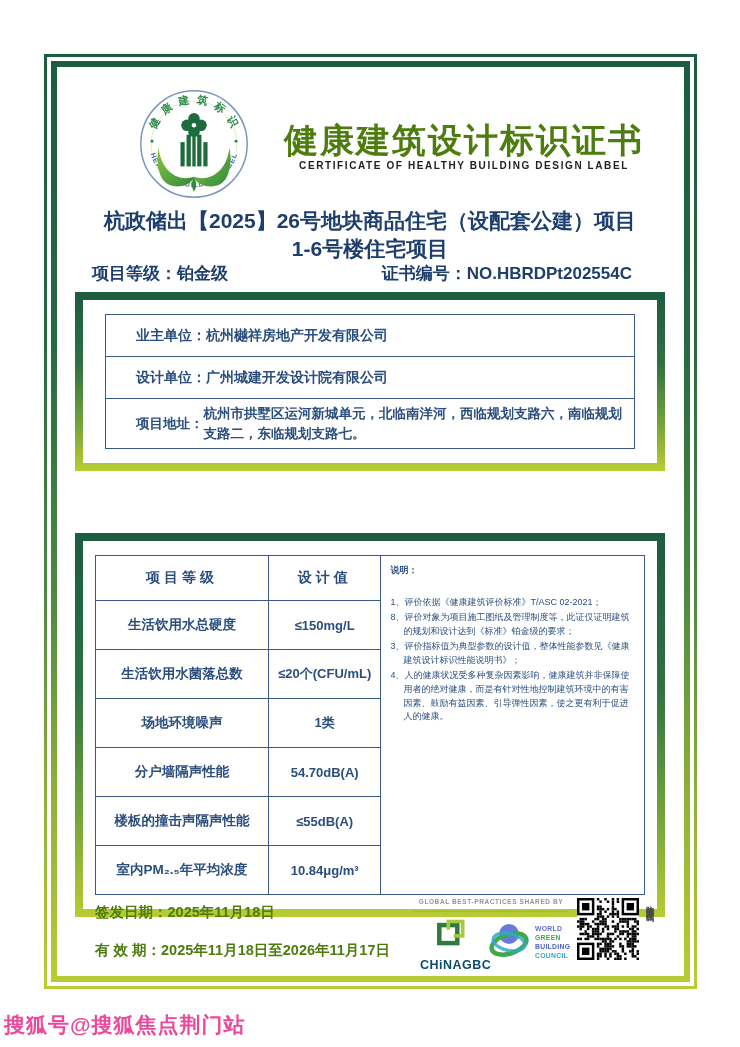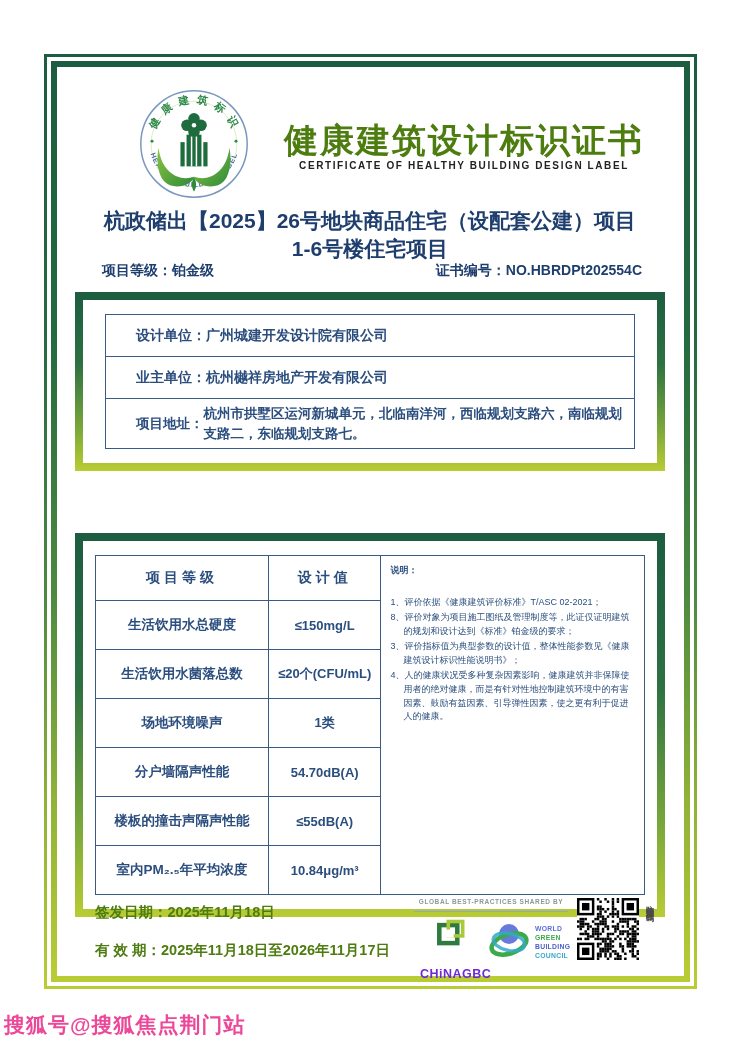"项目等级：铂金级" .meta-row { font-size: 14px -> 17px; left: 102px -> 92px }
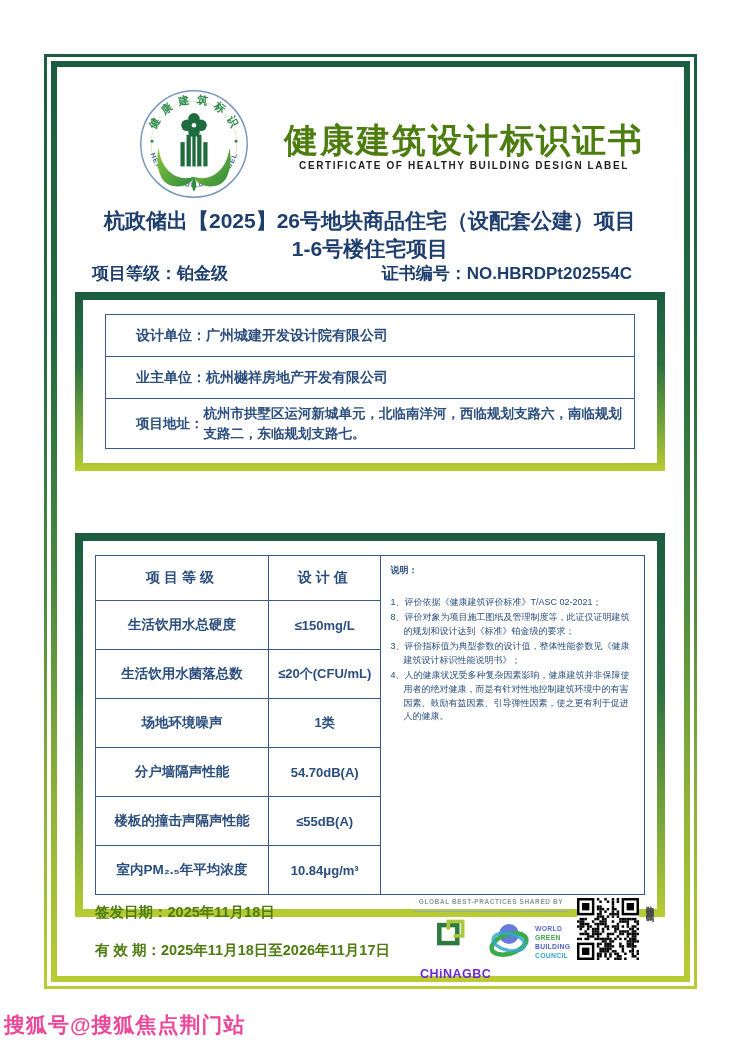"设计单位：广州城建开发设计院有限公司" tr.r2 { order: before "业主单位：杭州樾祥房地产开发有限公司" -> after "业主单位：杭州樾祥房地产开发有限公司" }
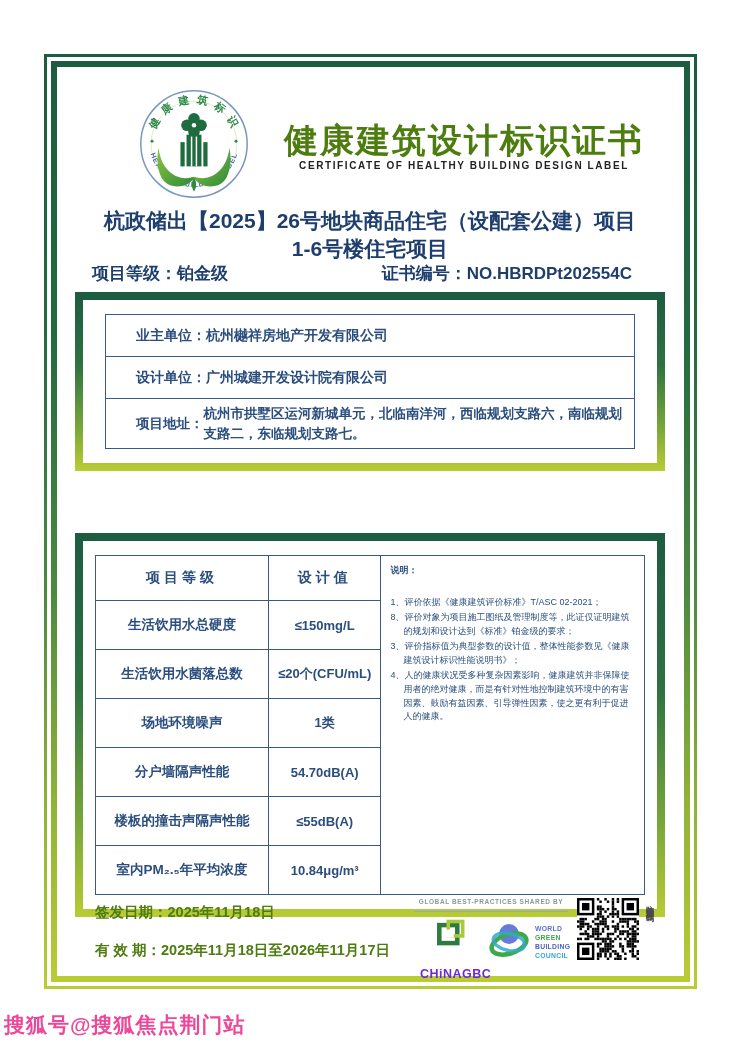"CHiNAGBC" .chinagbc-text { color: #6d28d9 -> #0c4a6e; margin-top: 10px -> 1px }
